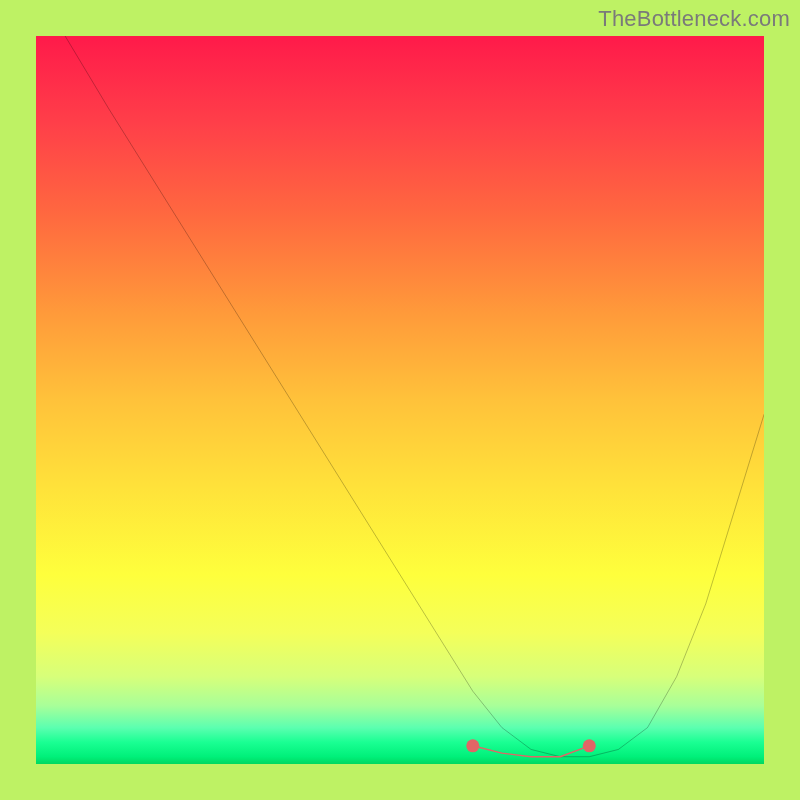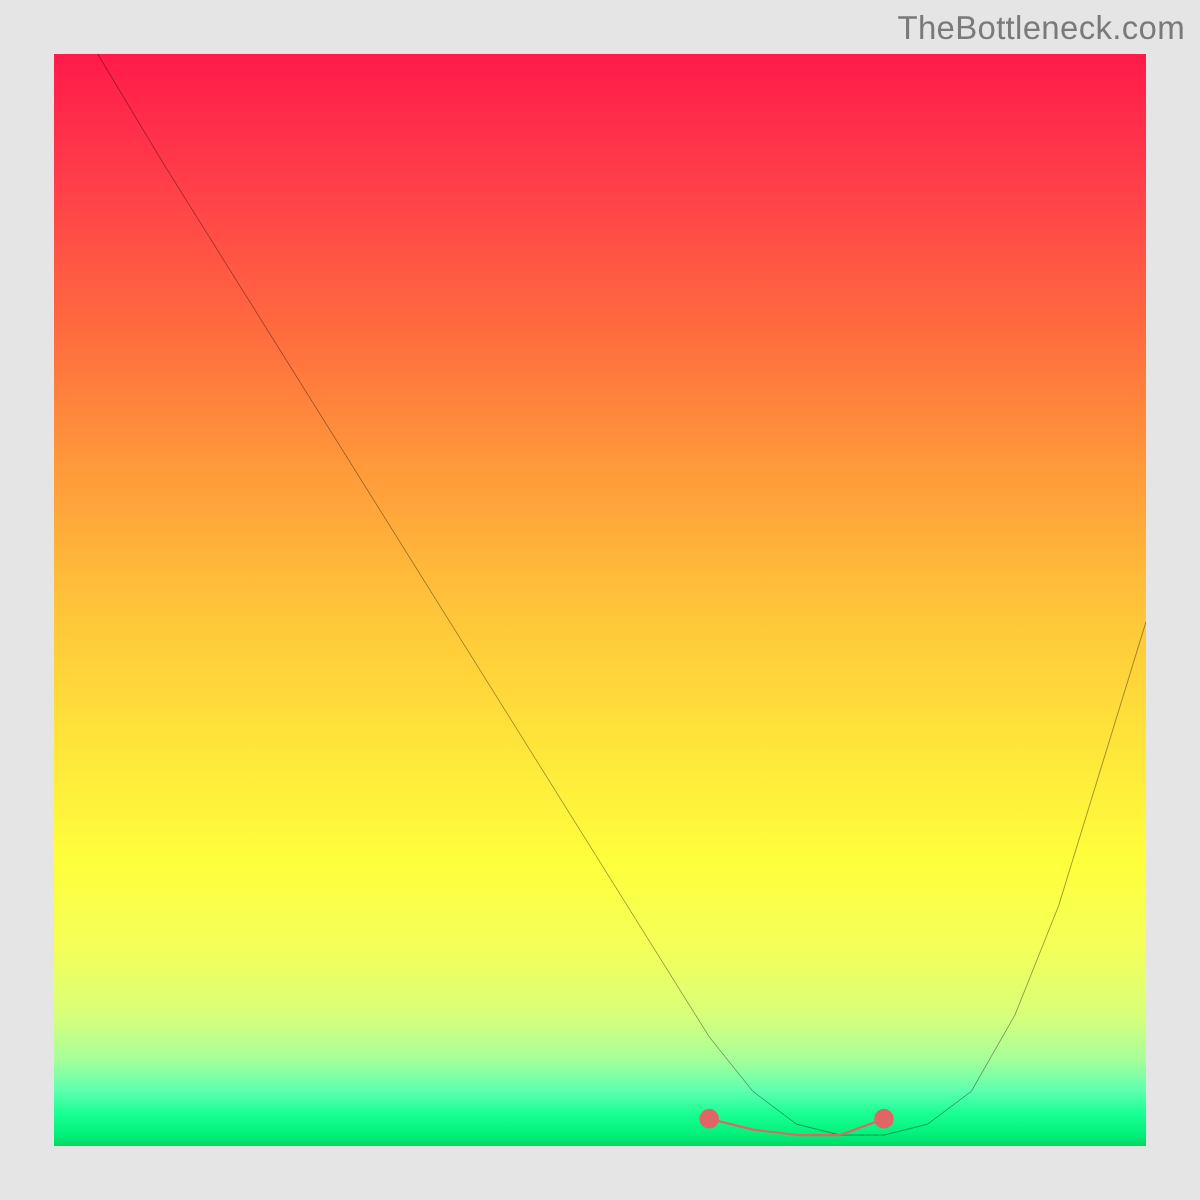"TheBottleneck.com" .frame { background: #e5e5e5 -> #bef264 }
